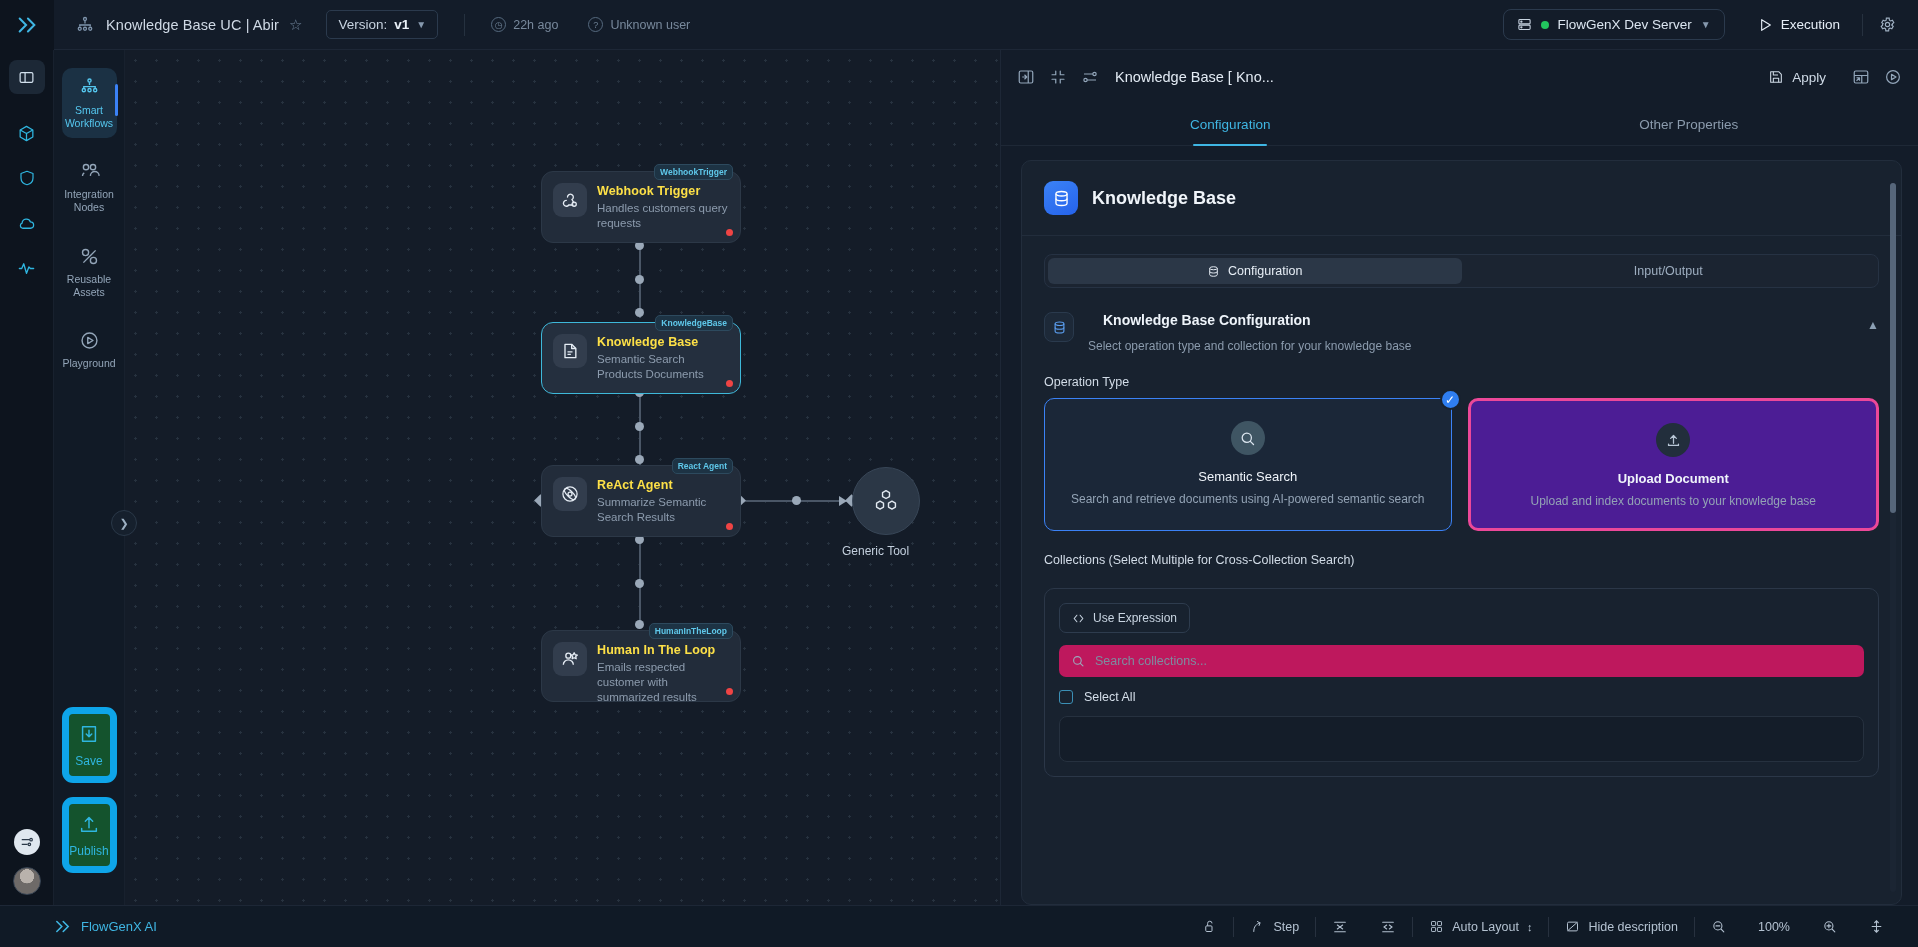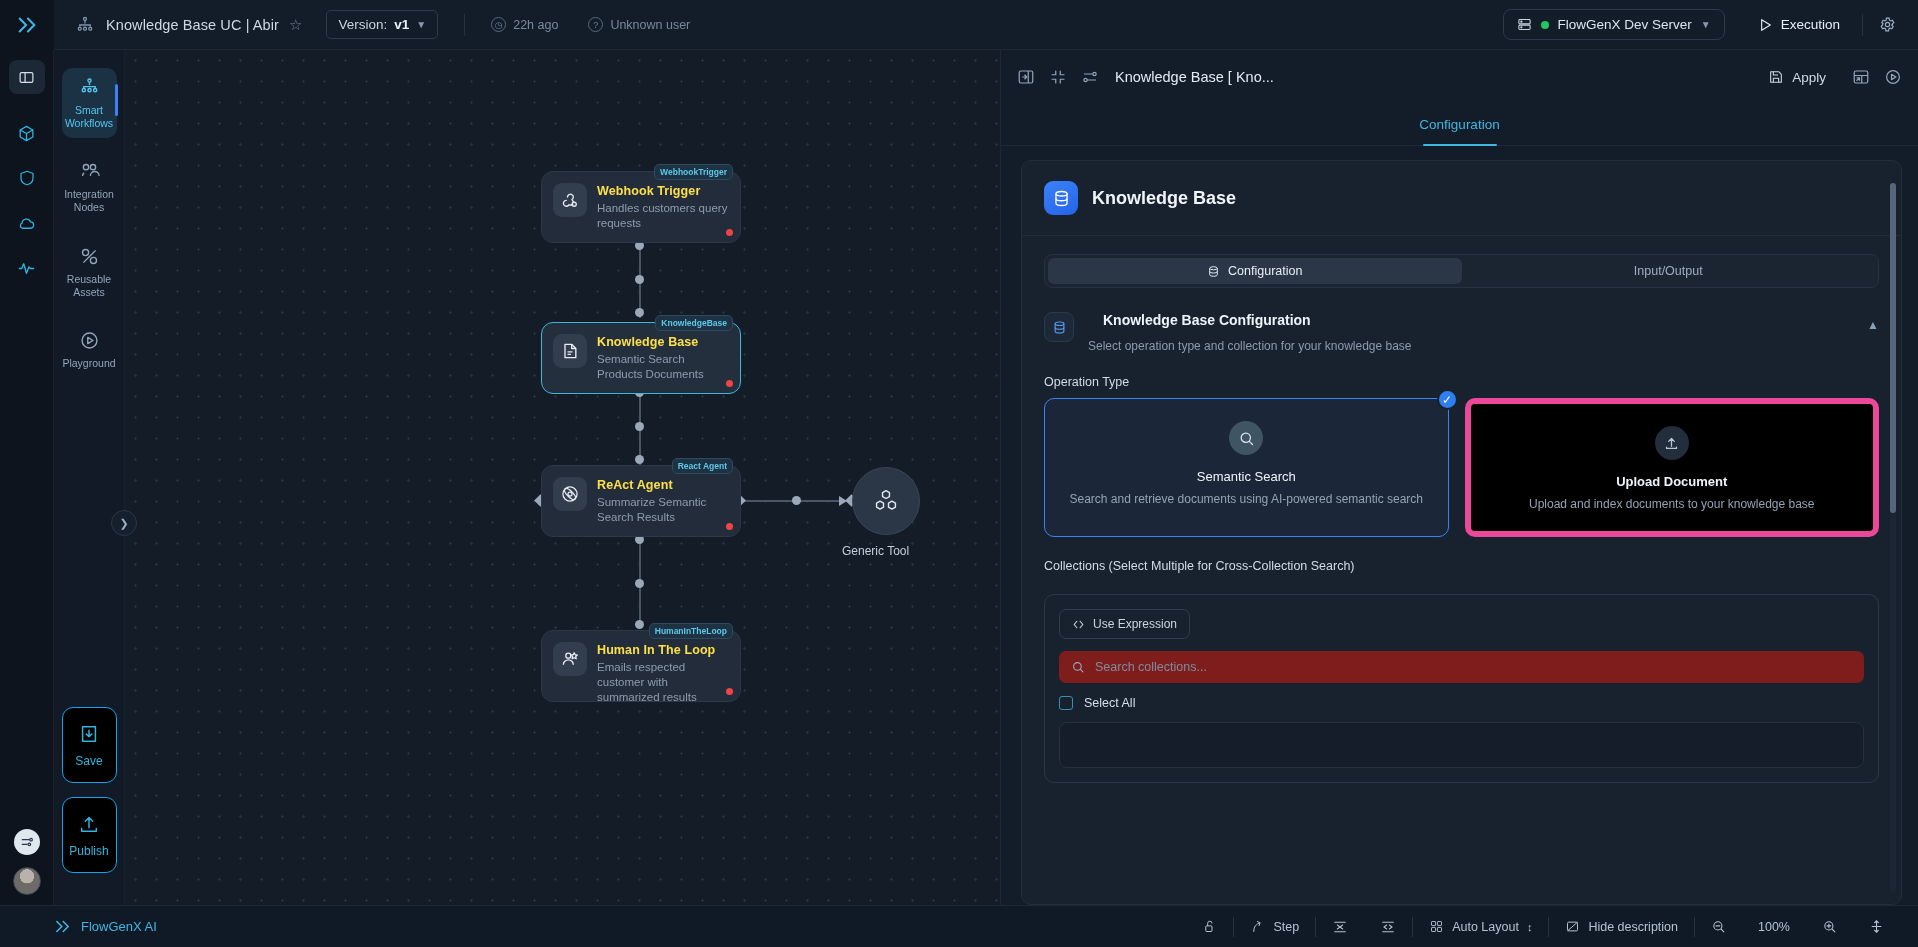"Other Properties" div.ptab { html: none -> <div> <span>Other Properties</span> </div> }
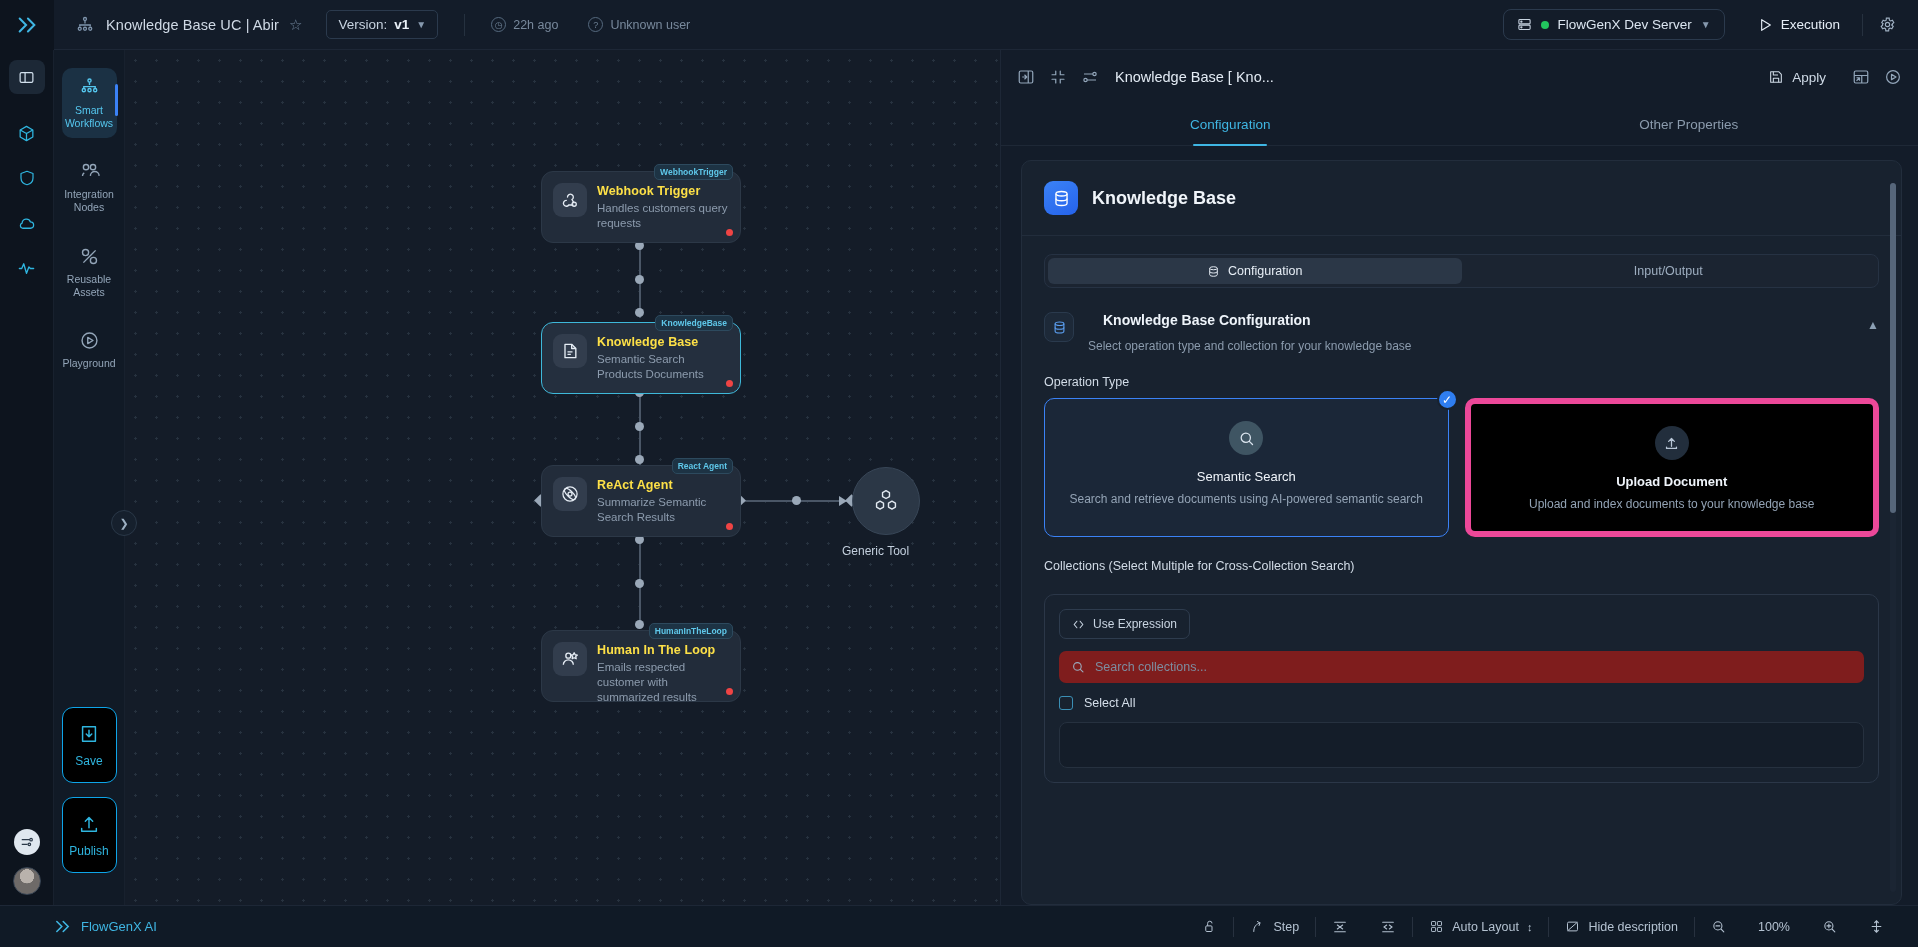"Upload Document" .op-card { background: #000000 -> #4c1d95; border: 6px solid #ec4899 -> 3px solid #ec4899 }
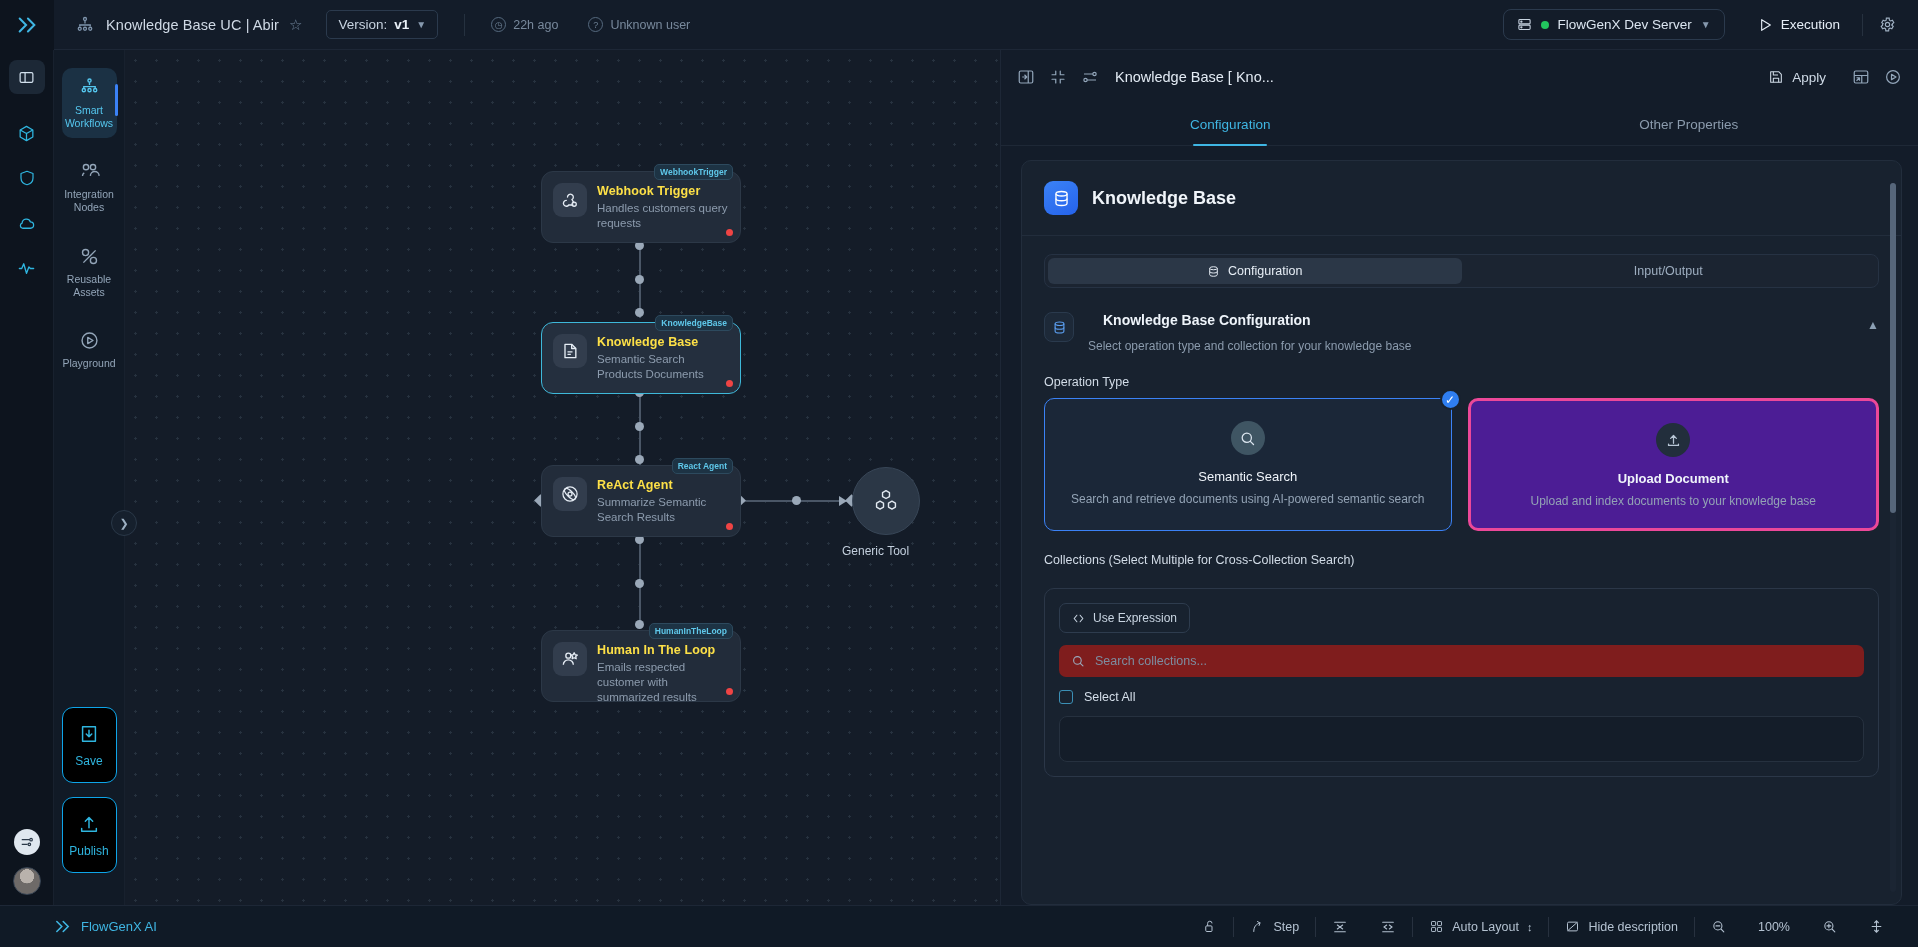"Search collections..." .search-box { background: #7f1d1d -> #be185d }
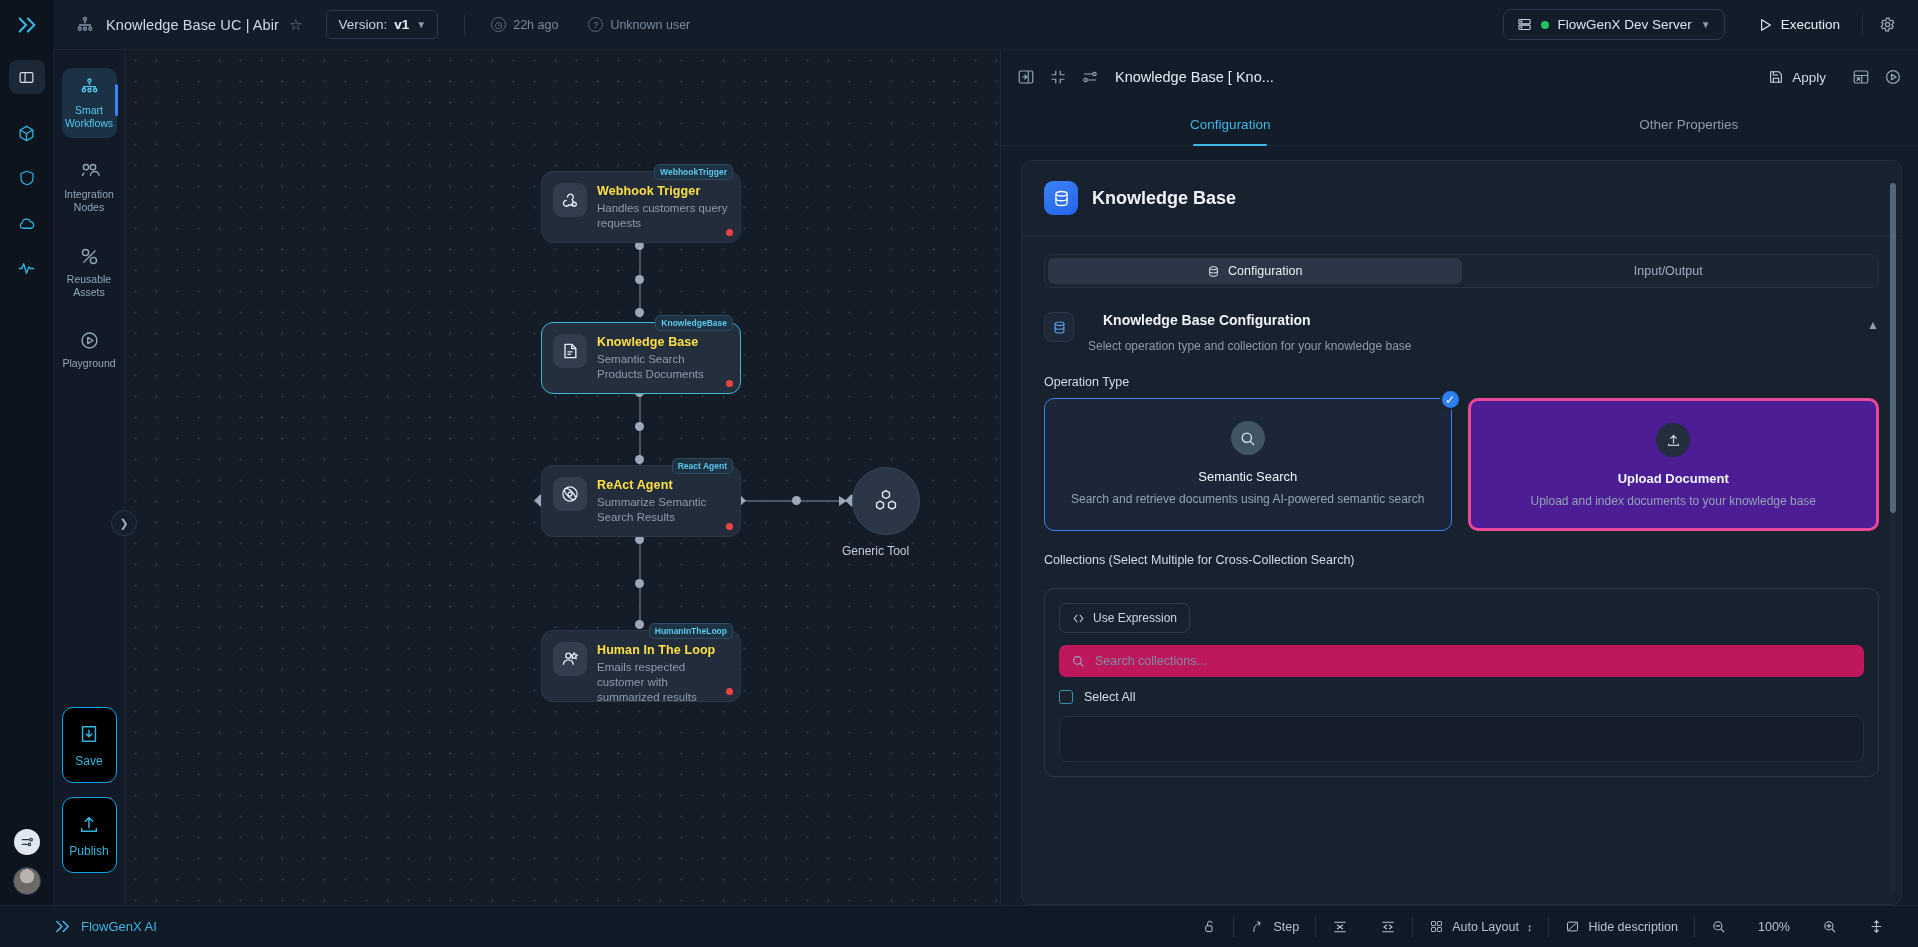"Save" .big-btn { background: #000000 -> #14532d; border: 1px solid #0ea5e9 -> 7px solid #0ea5e9 }
